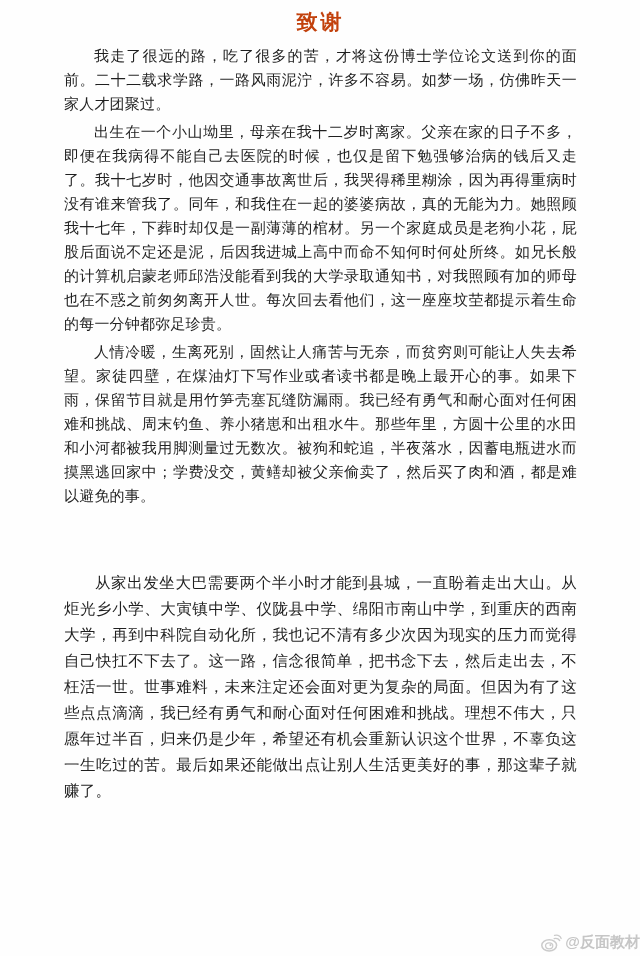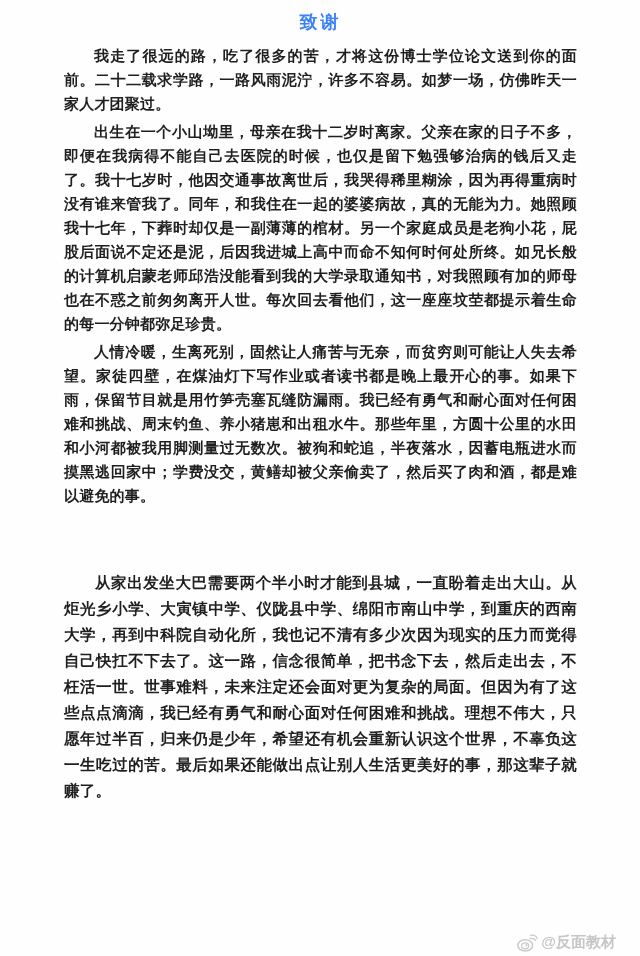"致谢" .doc-title { color: #3b82f6 -> #c2410c; font-size: 18px -> 21px }
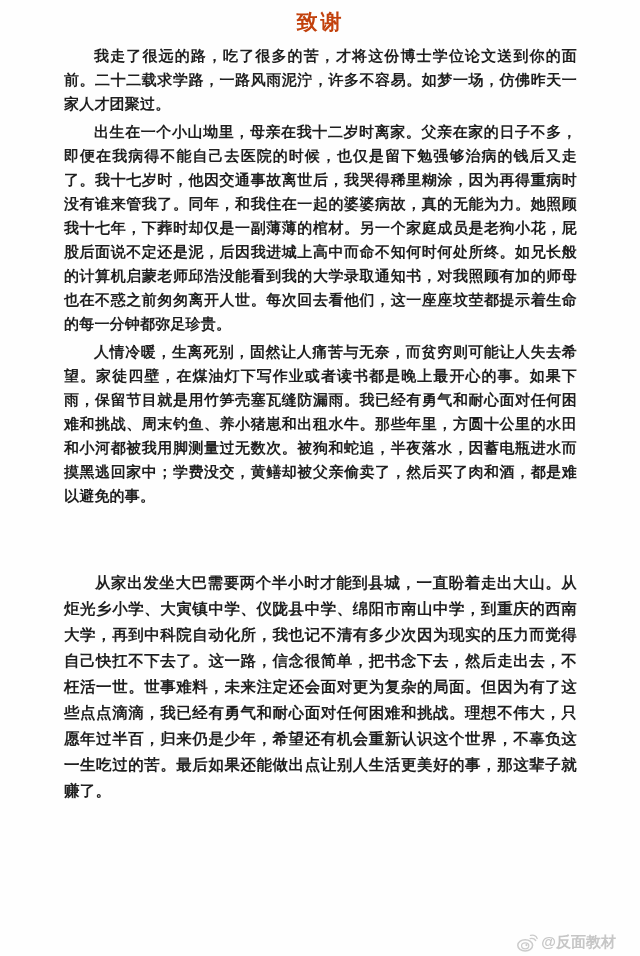"我走了很远的路，吃了很多的苦，才将这份博士学位论文送到你的面前。二十二载求学路，" .doc-section p { font-weight: bold -> none }
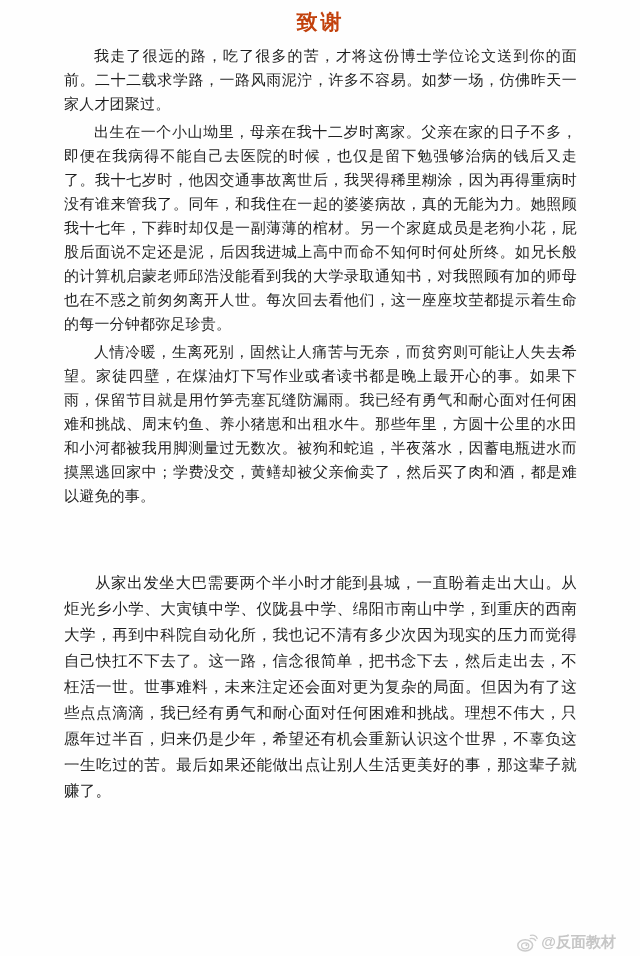"@反面教材" .watermark { right: 24px -> 0 }
